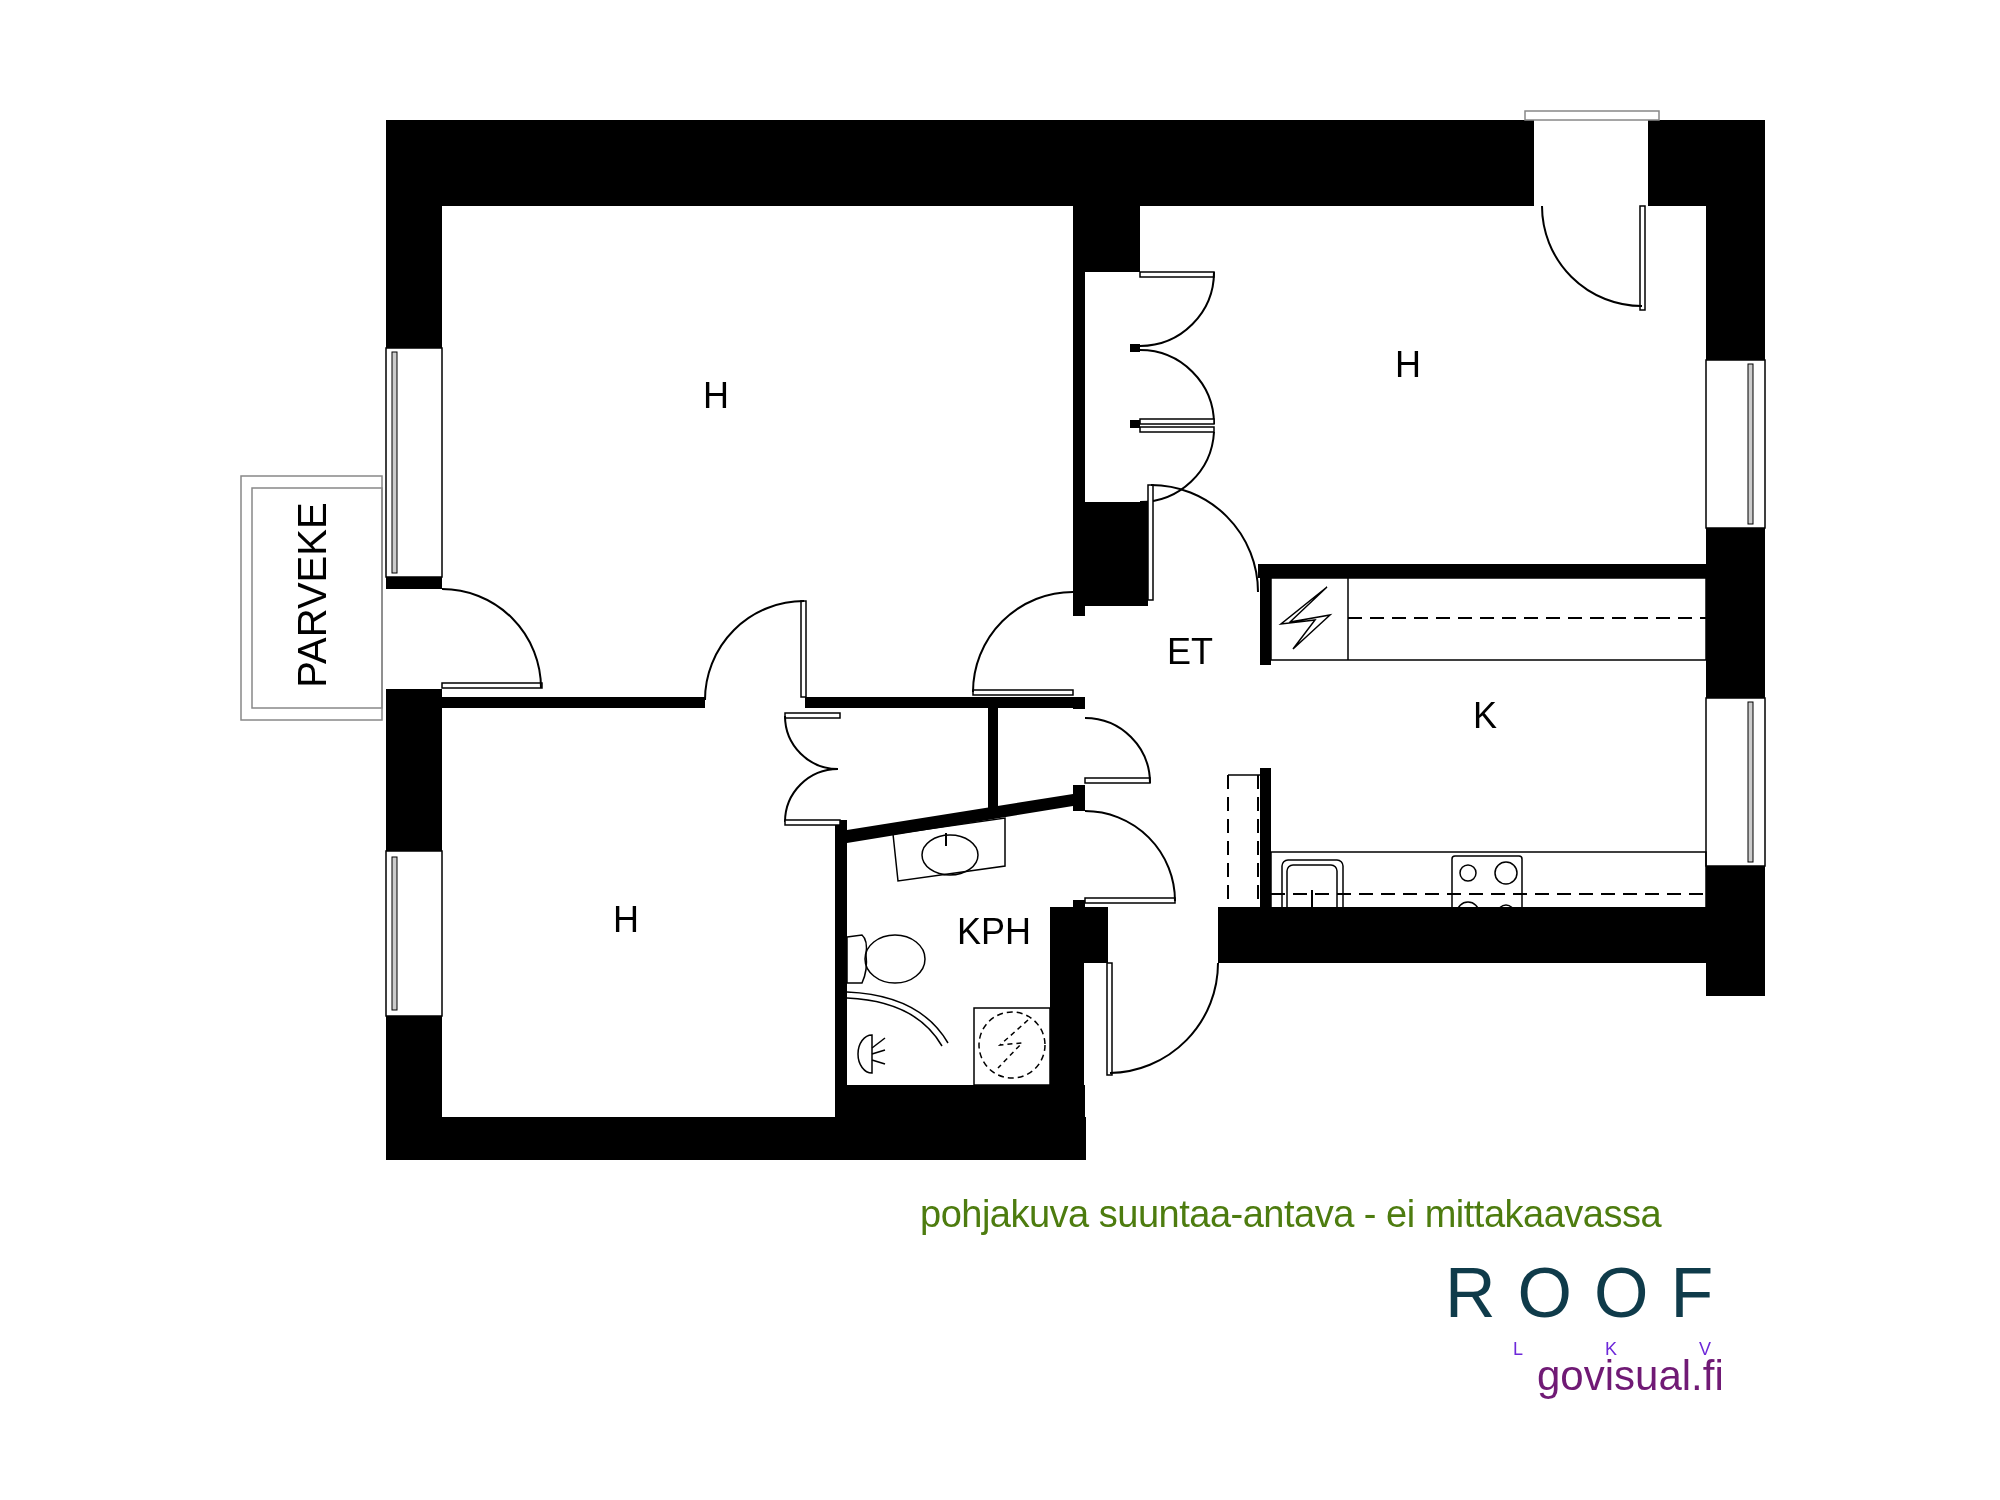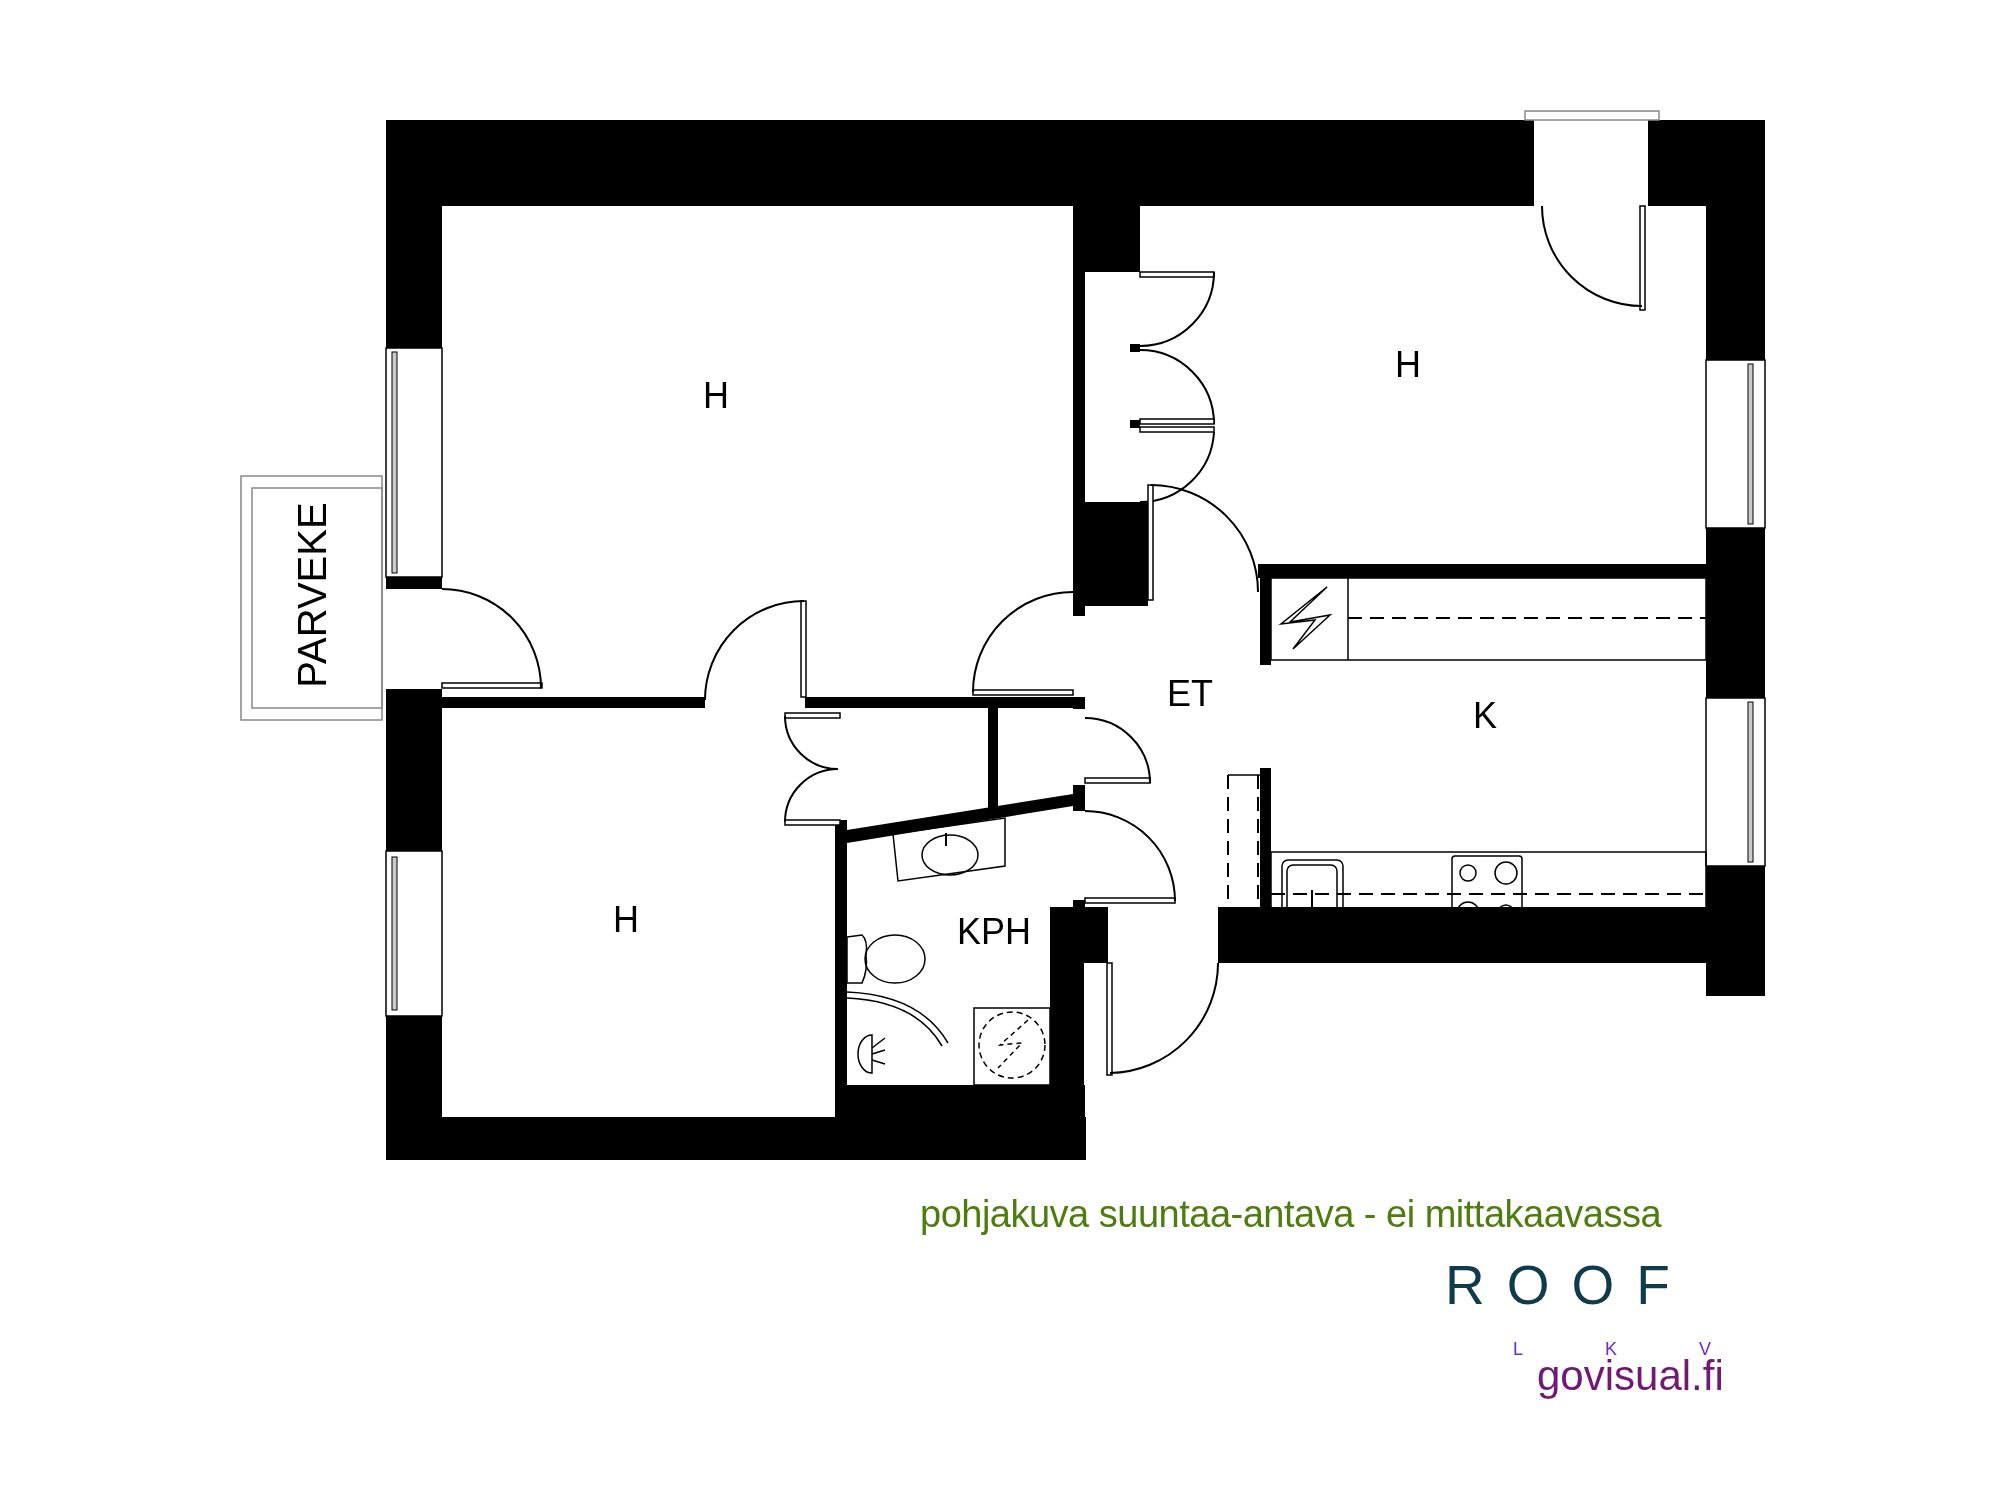"ET" div.lbl { top: 694px -> 652px }
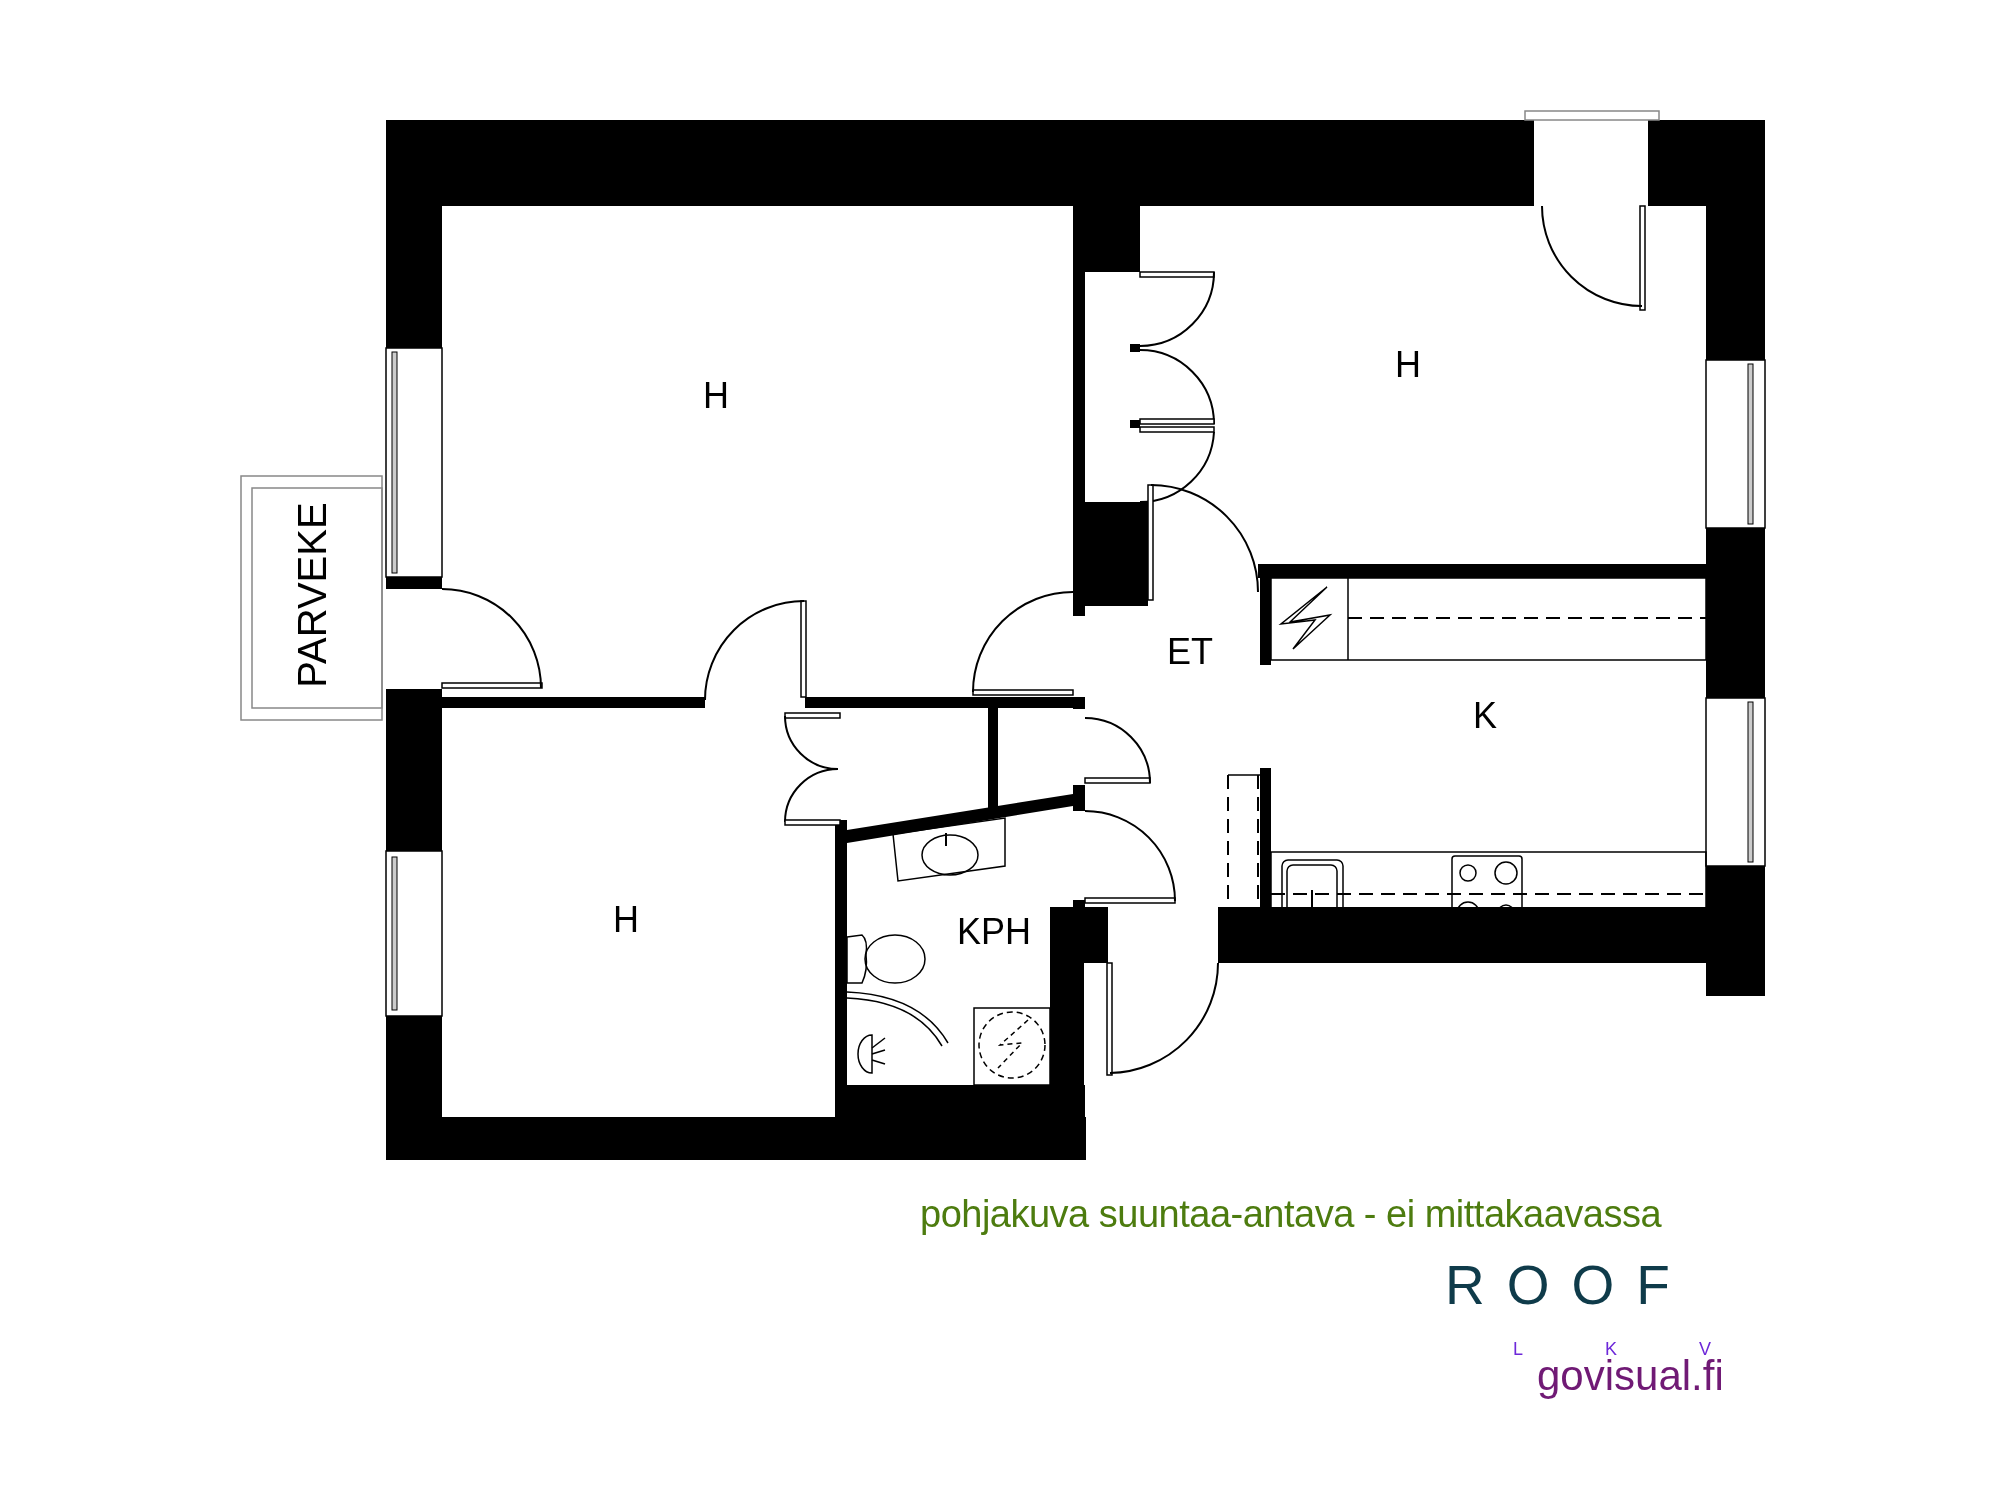"ROOF" .brand { font-size: 55px -> 70px }
